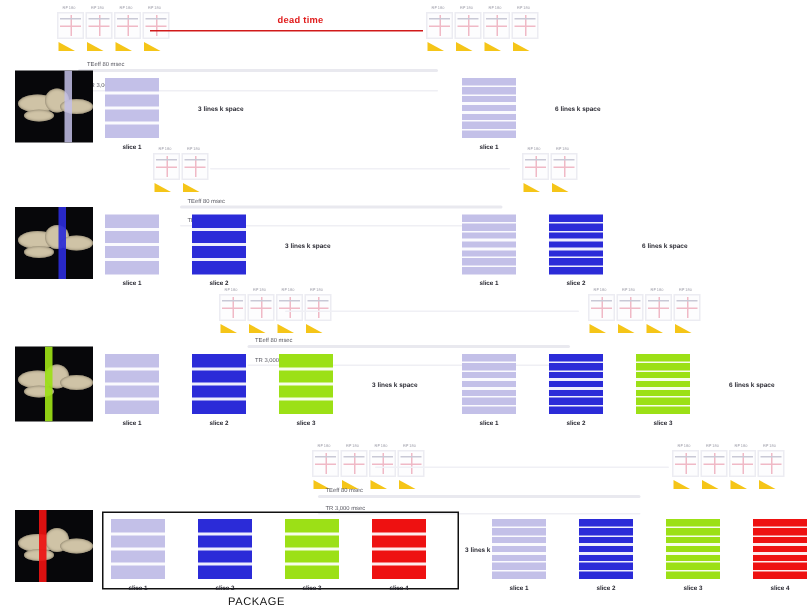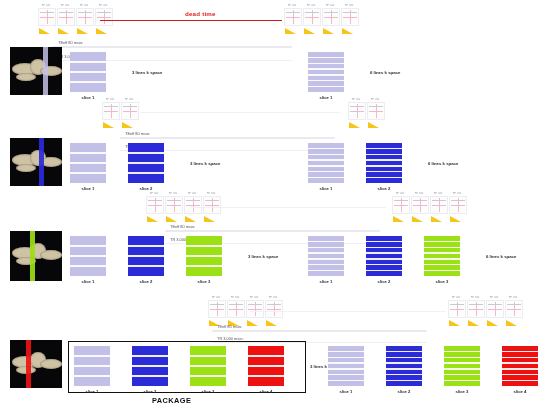"PACKAGE" .pkg-label { font-weight: bold -> normal }
